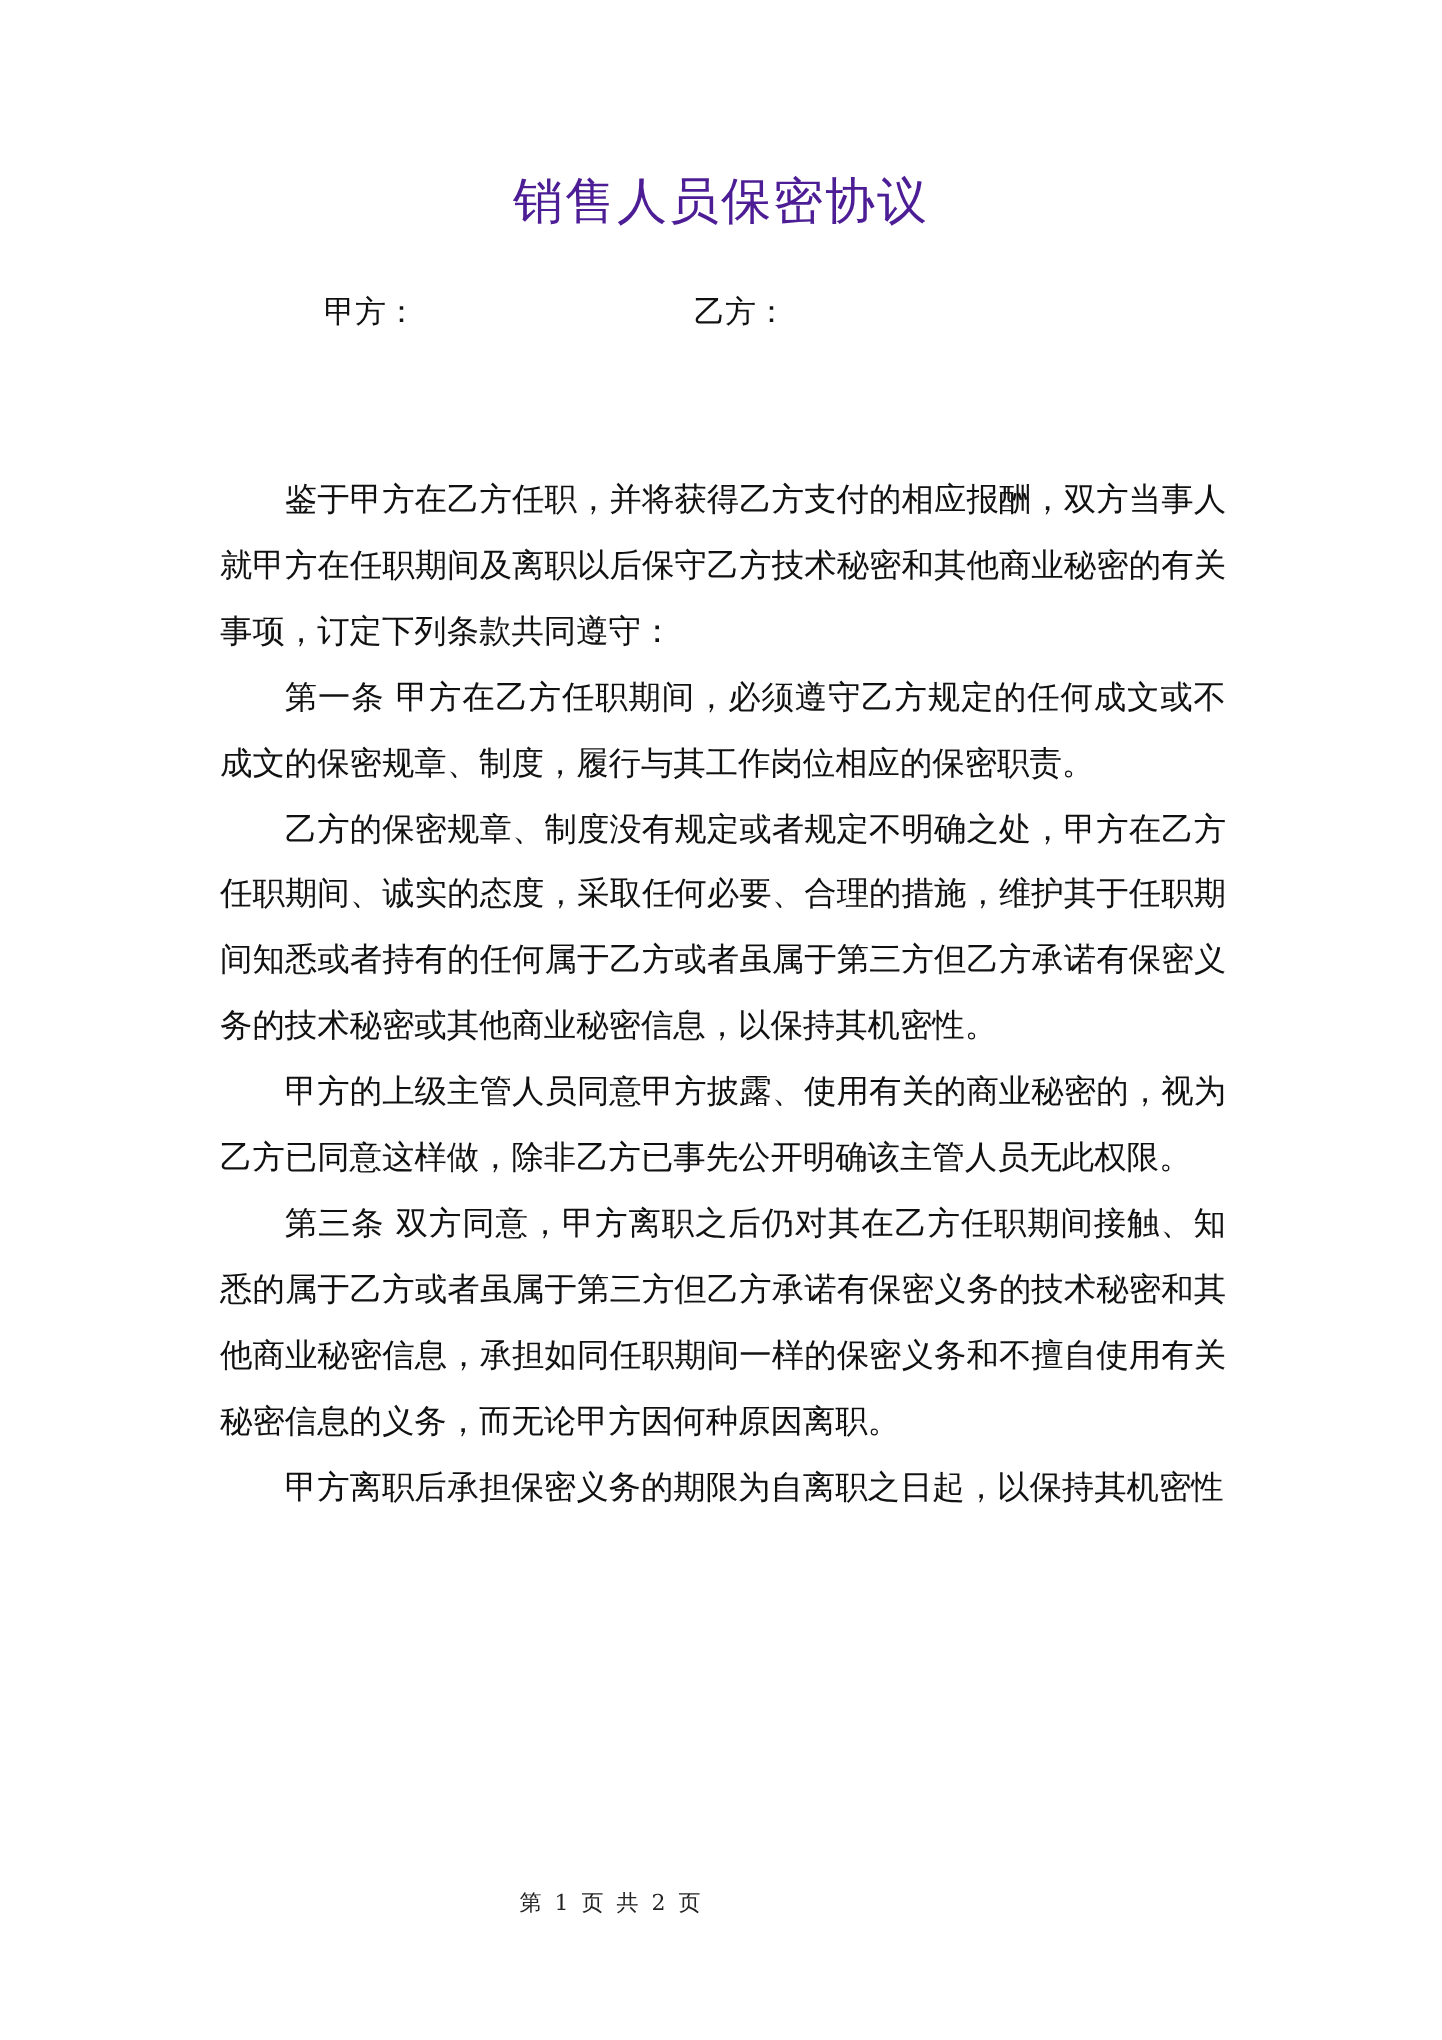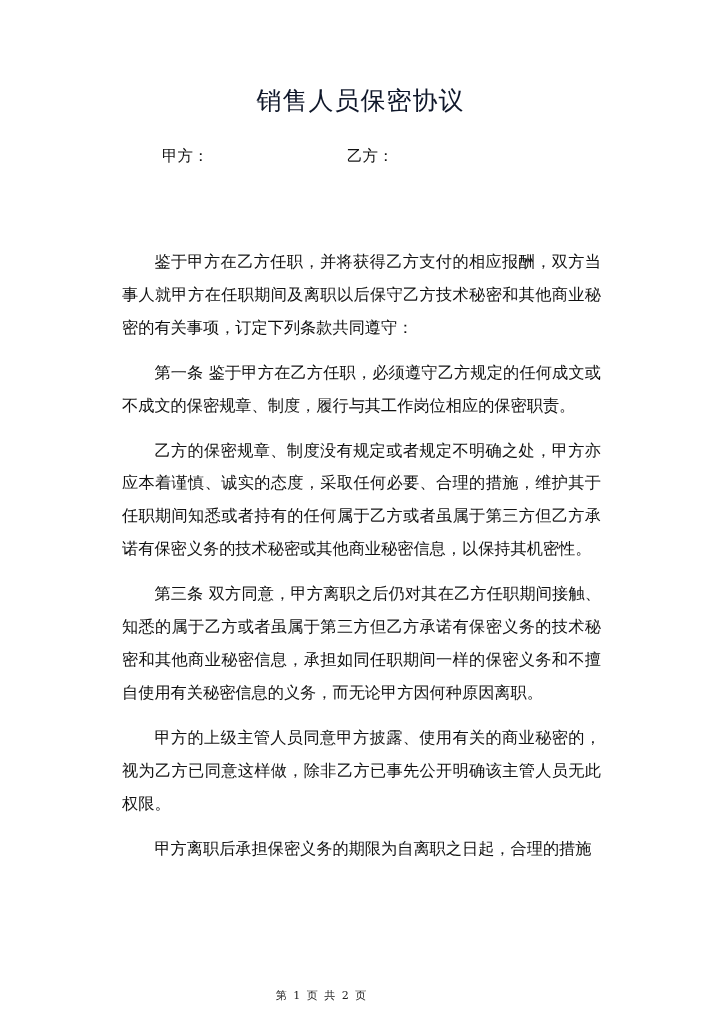"销售人员保密协议" .title { color: #0f172a -> #4c1d95 }
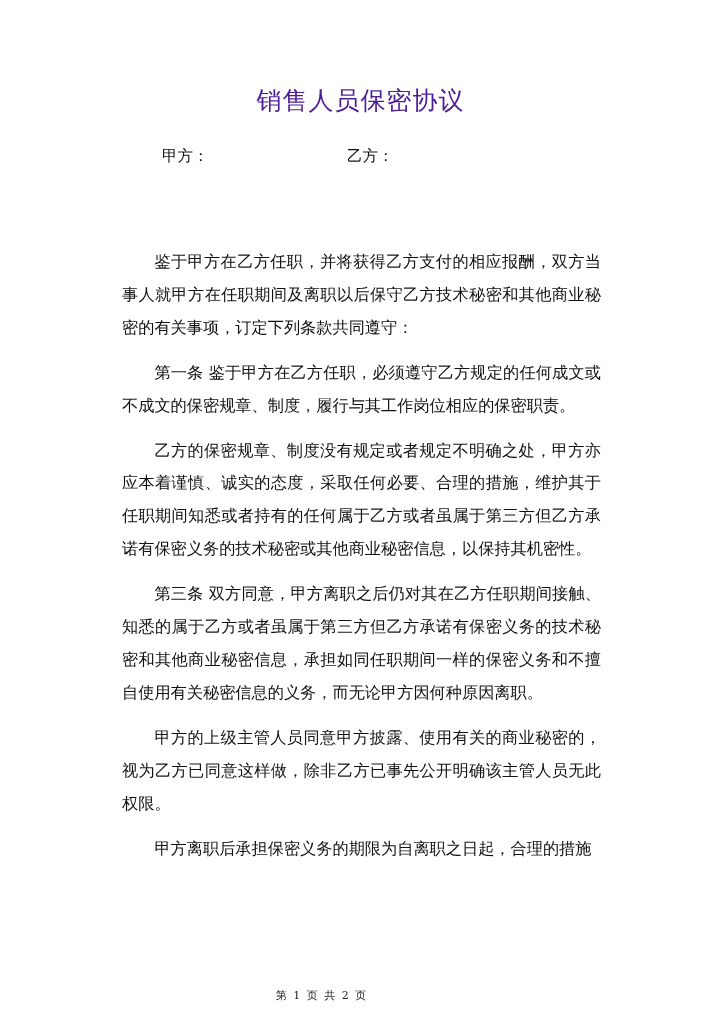"鉴于甲方在乙方任职，并将获得乙方支付的相应报酬，双方当事人就甲方在任职期间及离职" .body p { margin: 12px -> 0 }
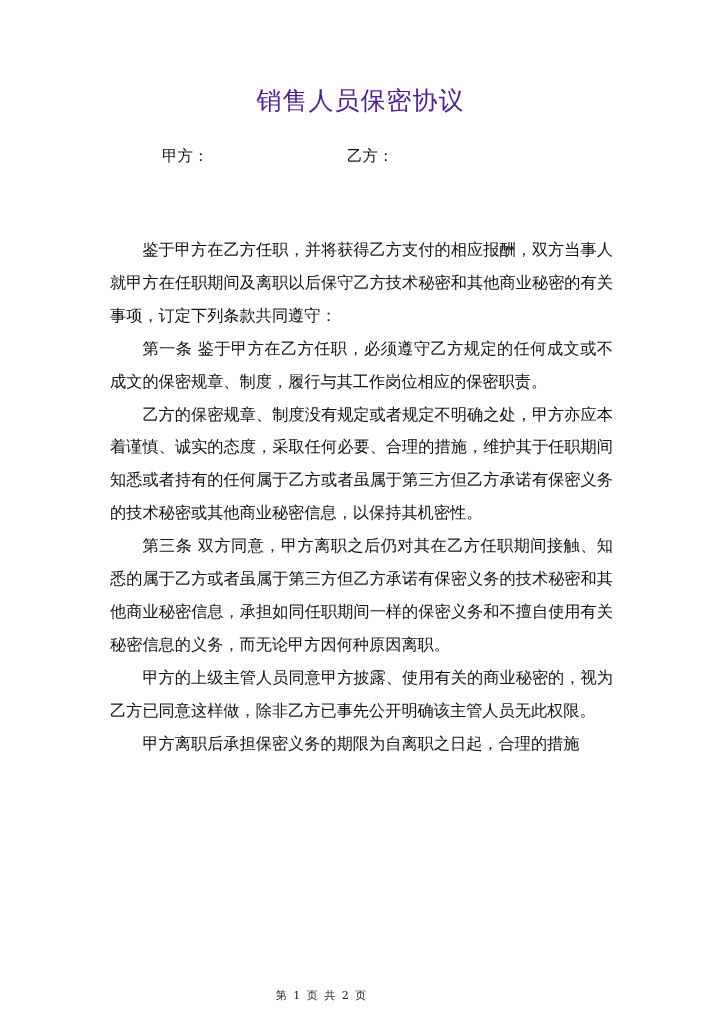"第一条" p { text: 鉴于甲方在乙方任职 -> 甲方在乙方任职期间 }
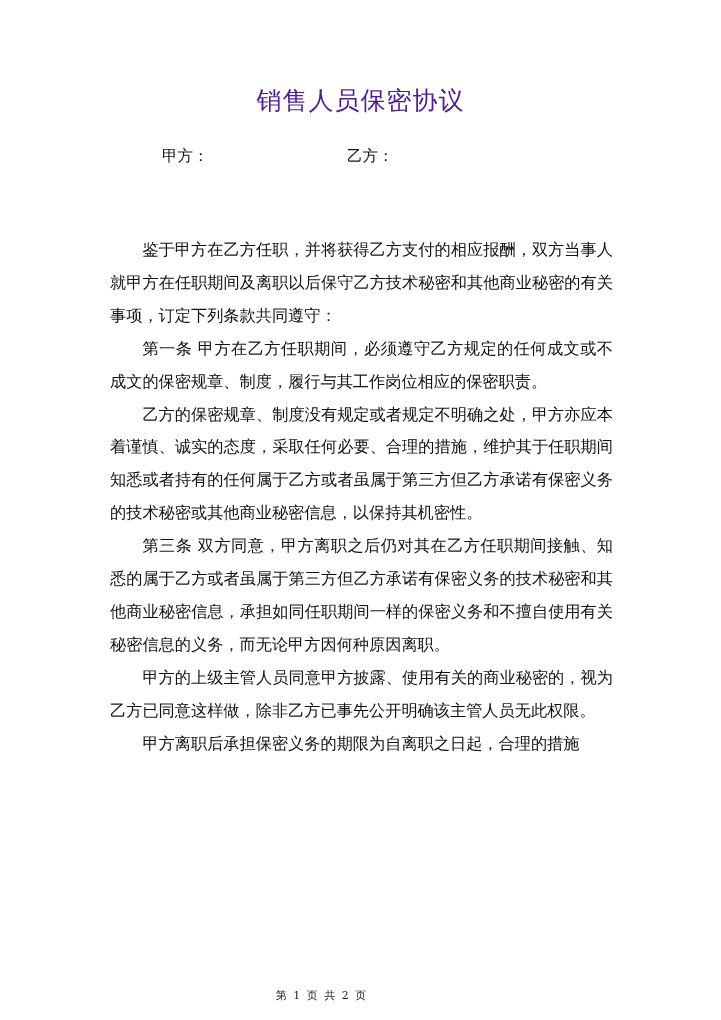"乙方的保密规章、制度没有规定或者规定不明确之处，甲方亦应本着谨慎、诚实的态度，采" p { text: 亦应本着谨慎 -> 在乙方任职期间 }
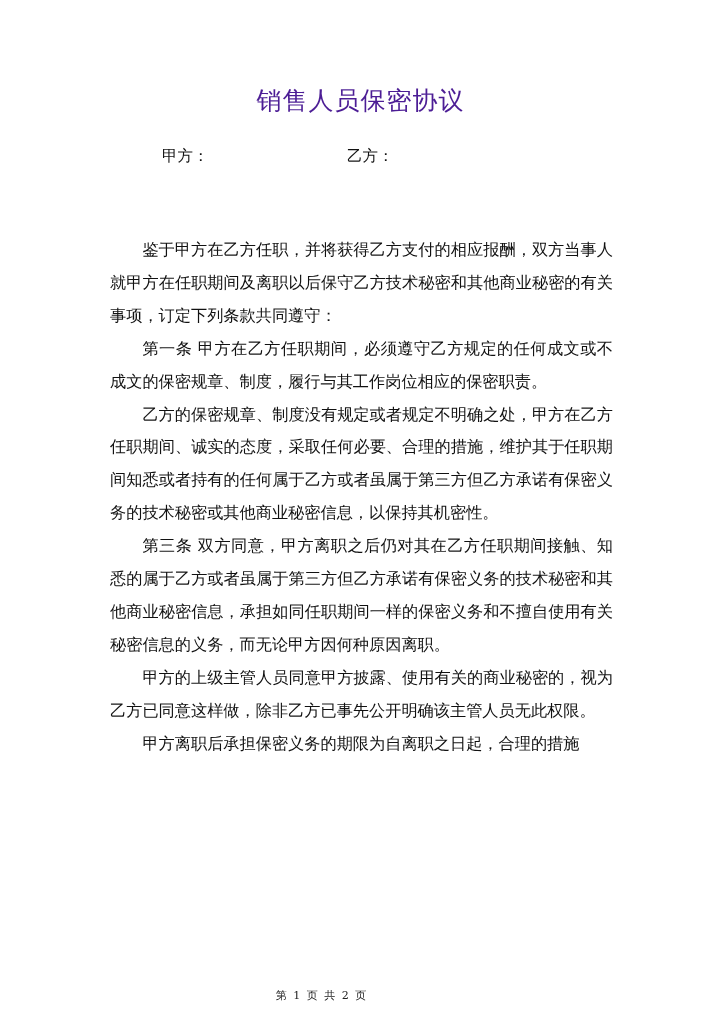"第三条" p { order: before "甲方的上级主管人员同意甲方披露、使用有关的商业秘密的，视为乙方已同意这样做，除非" -> after "甲方的上级主管人员同意甲方披露、使用有关的商业秘密的，视为乙方已同意这样做，除非" }
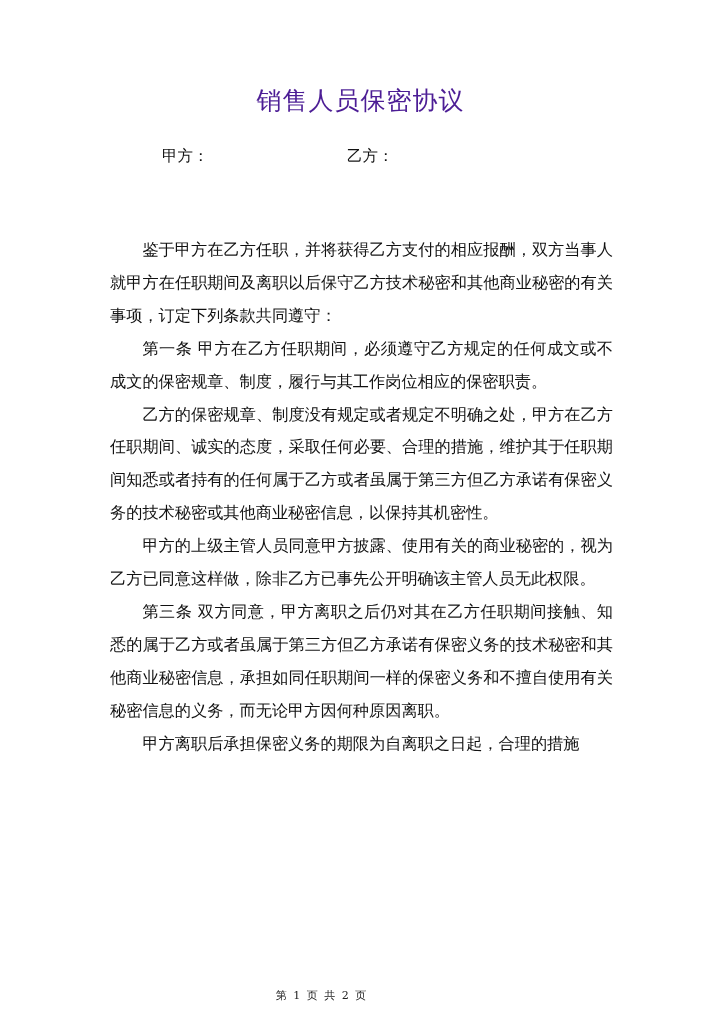"甲方离职后承担保密义务的期限为自离职之日起，合理的措施" p { text: 合理的措施 -> 以保持其机密性 }
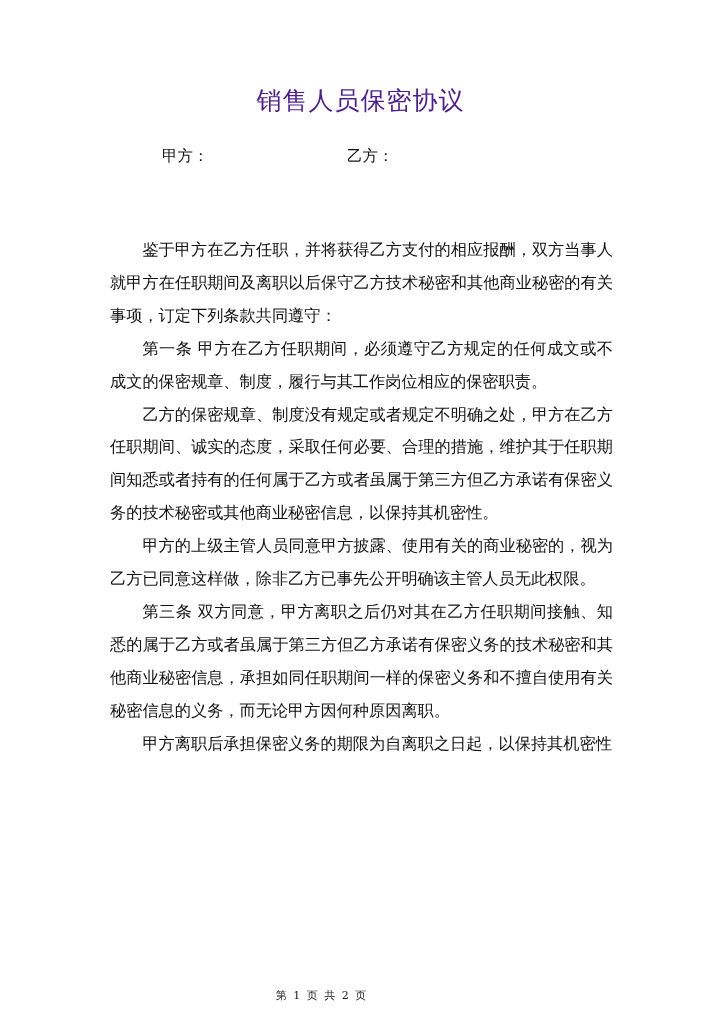"第 1 页 共 2" .footer { margin-left: 16px -> none; top: 988px -> 944px }
